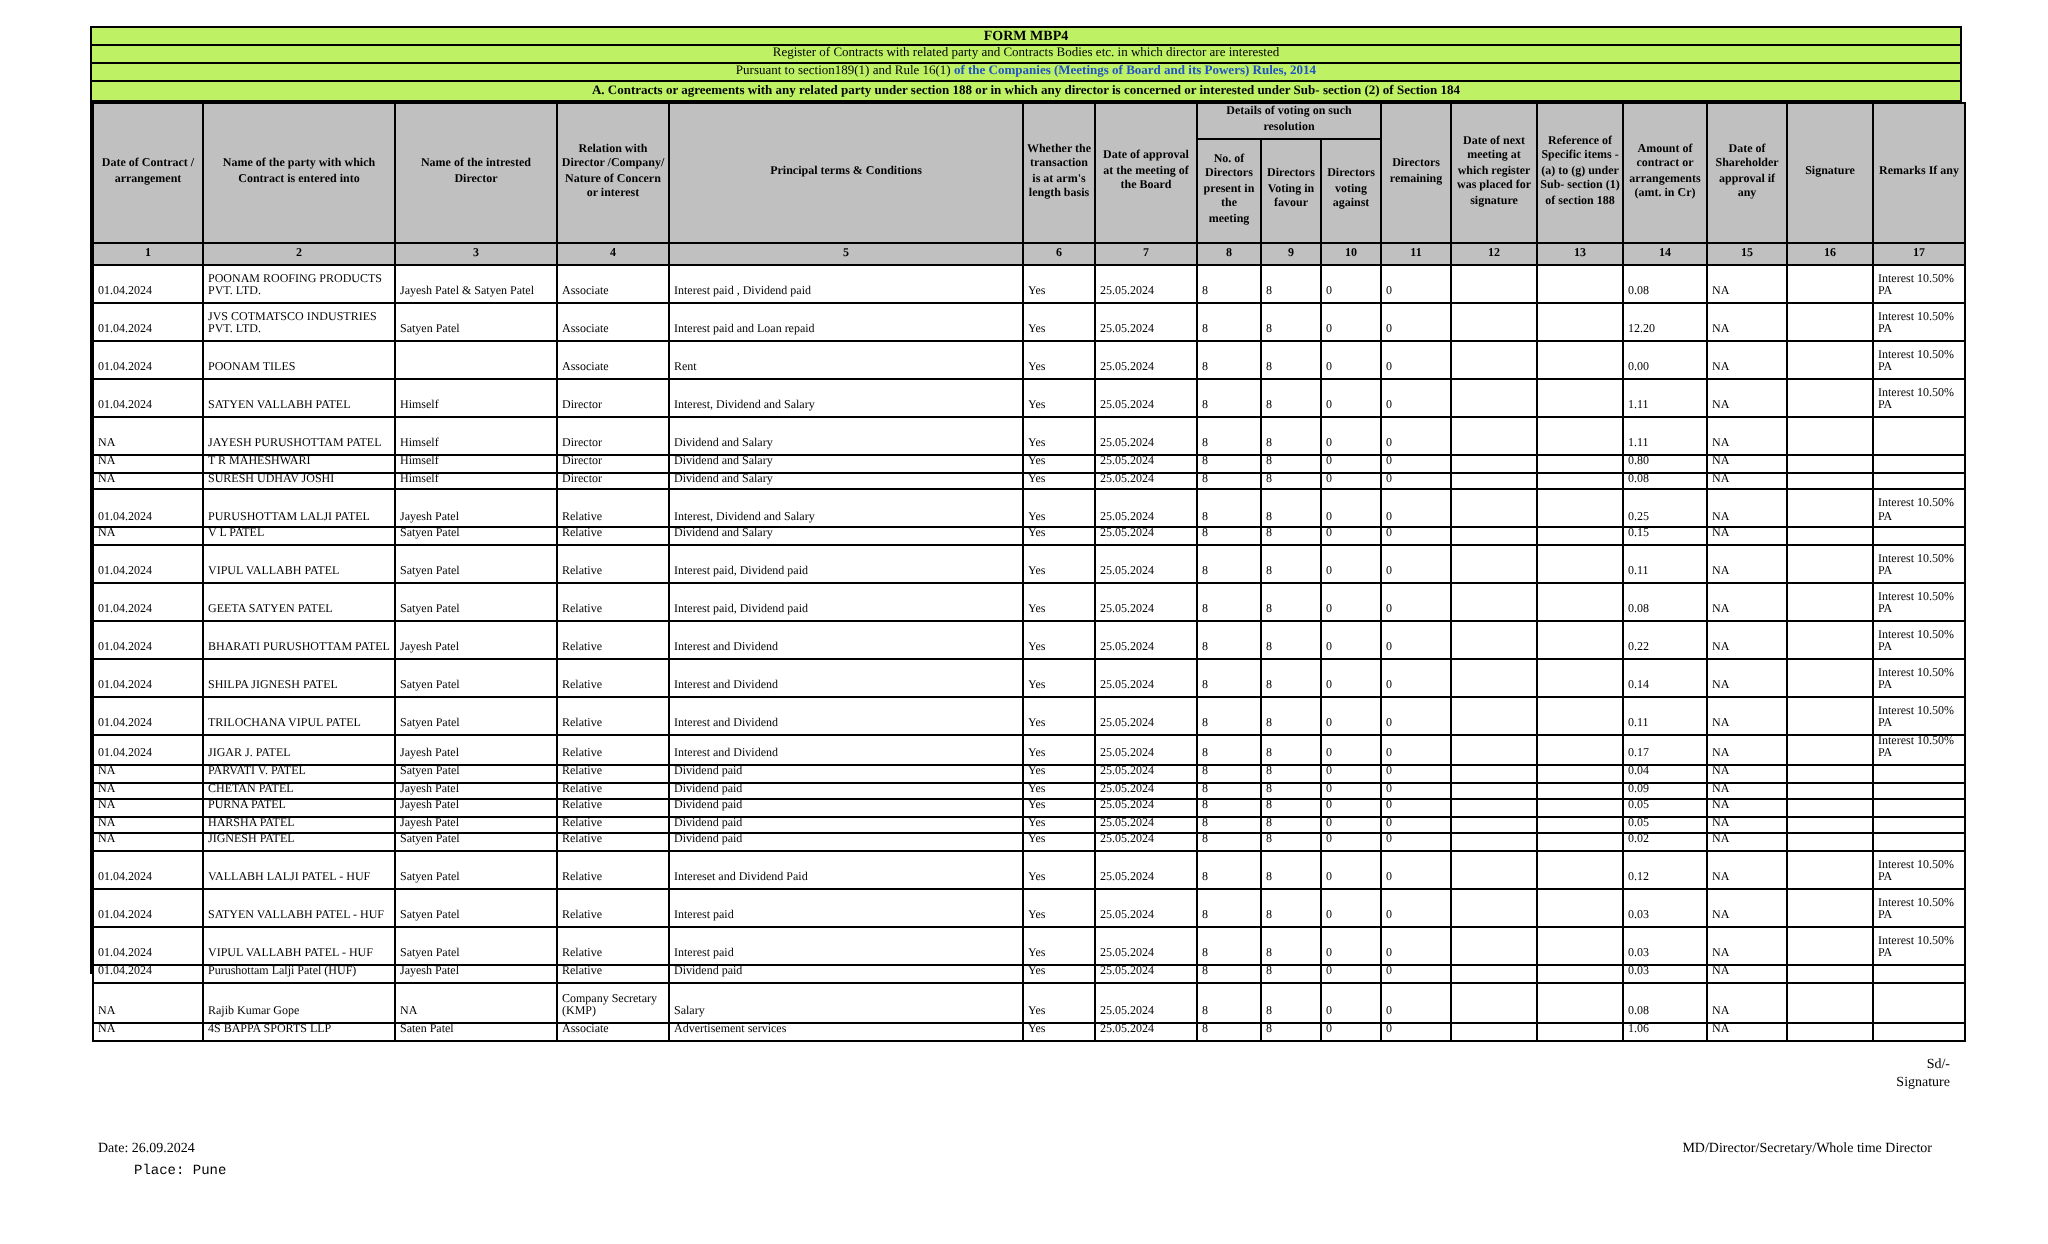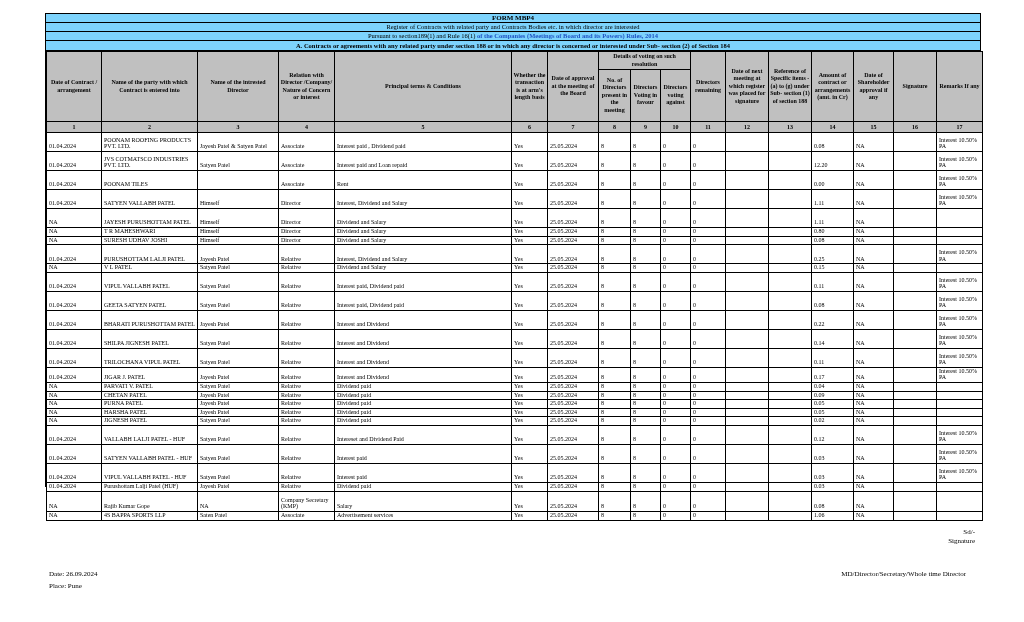"FORM MBP4" .sheet { background: #7dd3fc -> #bef264 }
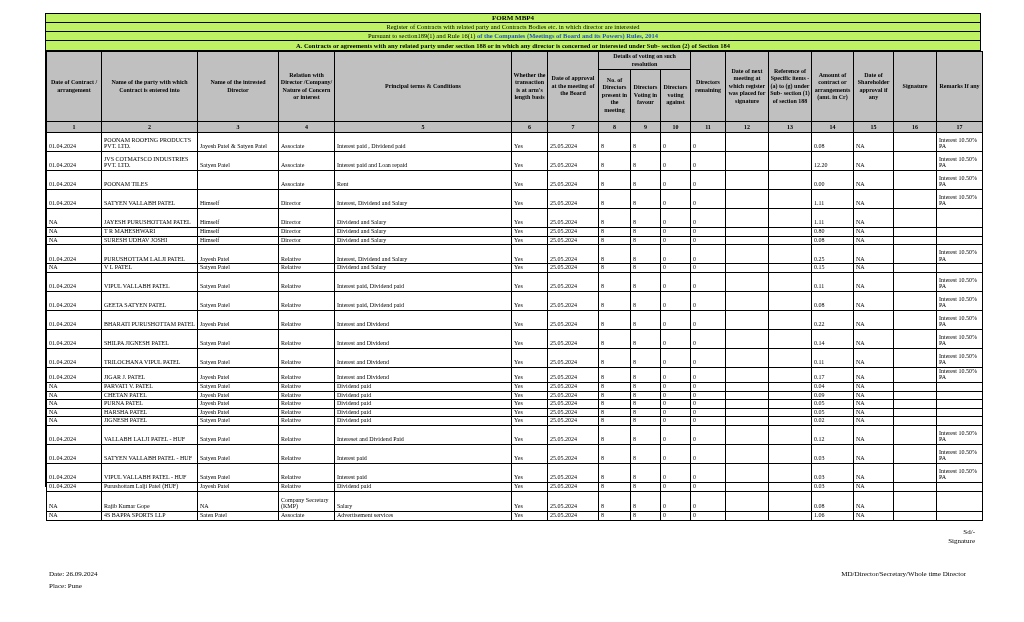"Place: Pune" .place-line { font-family: none -> Liberation Mono, monospace; left: 3px -> 21px }
